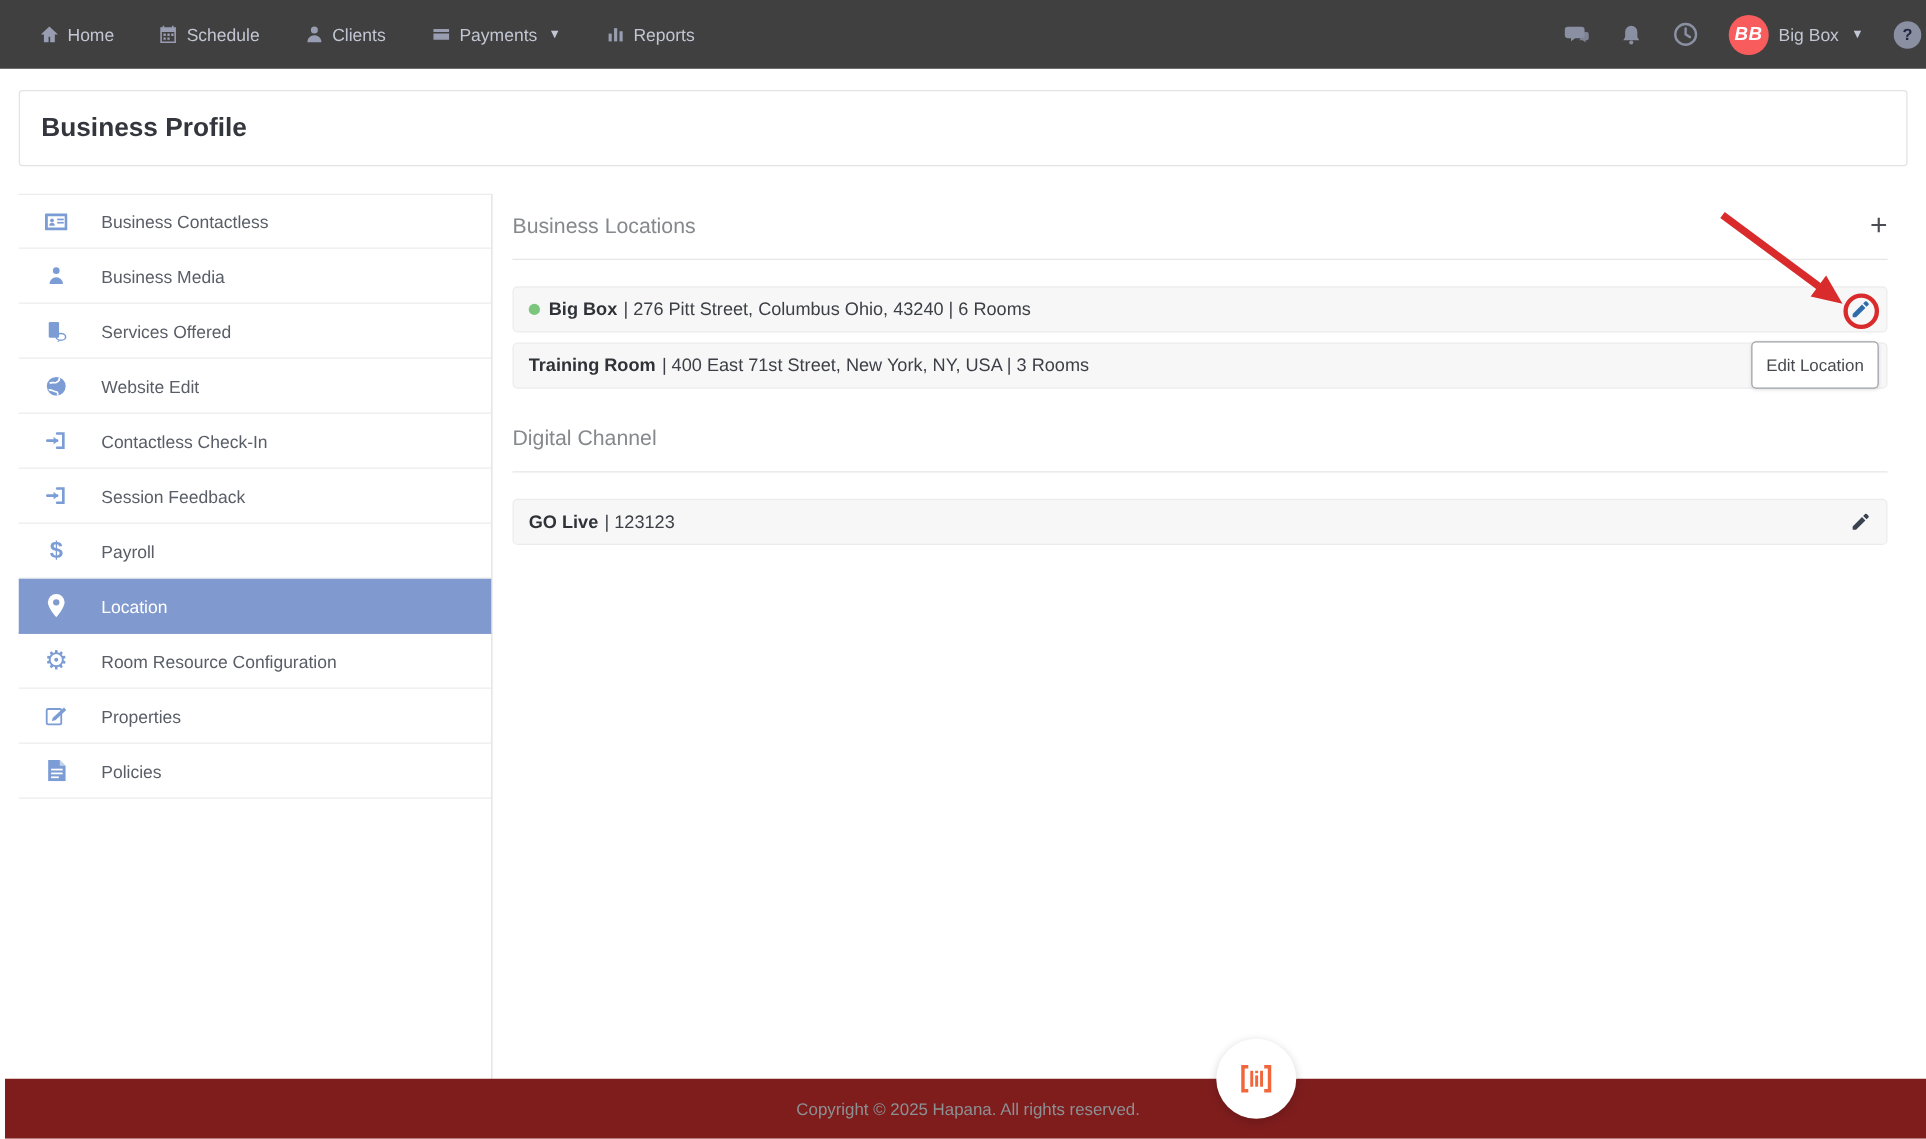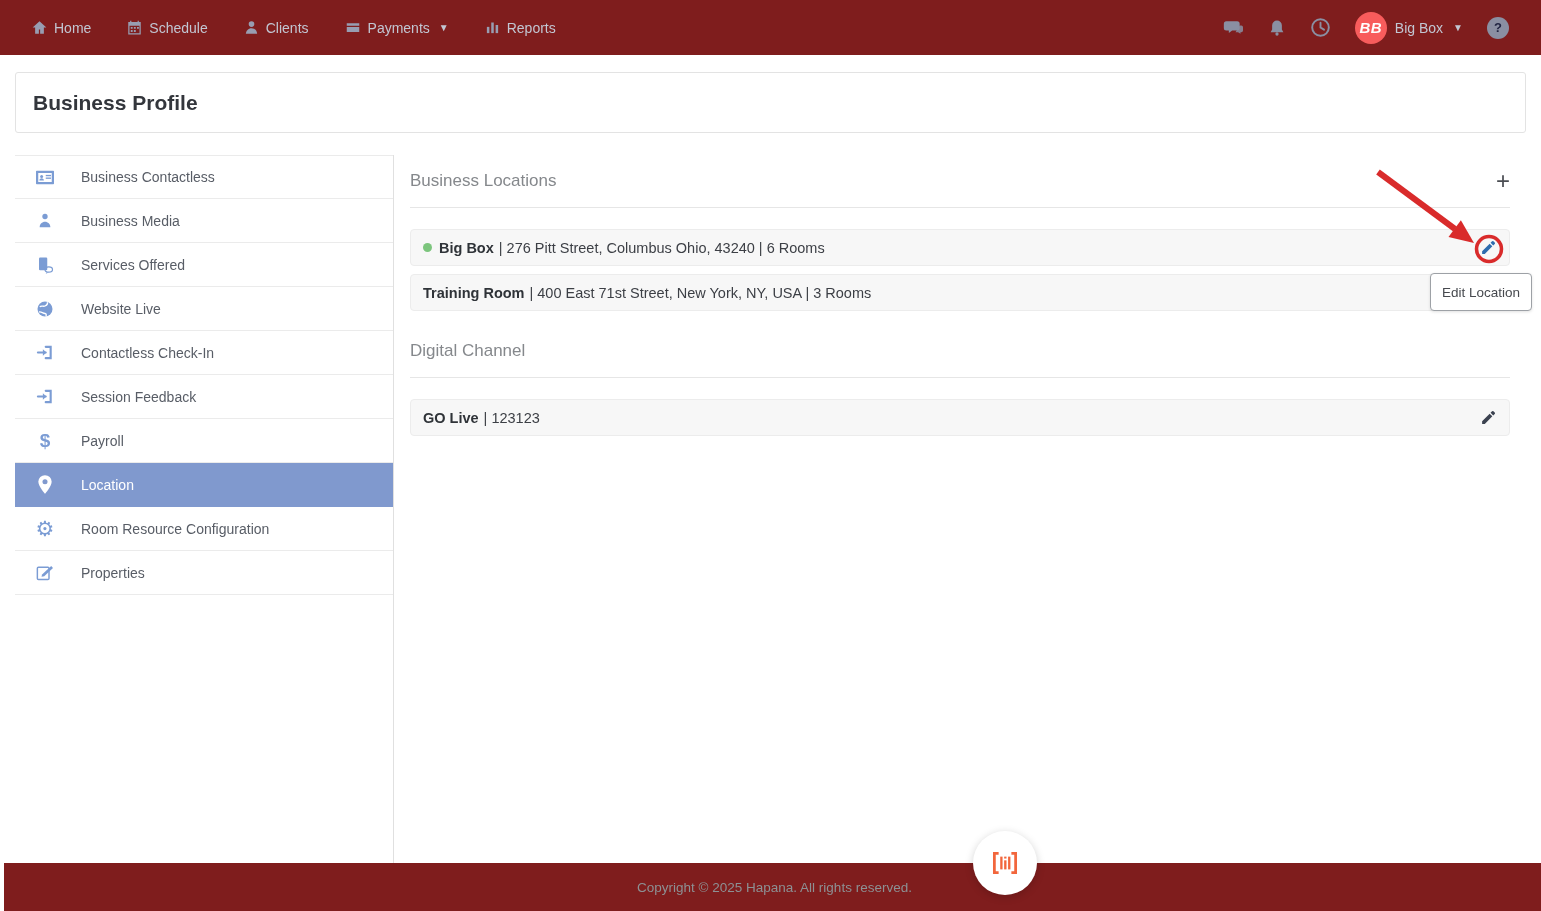"Home" .navbar { background: #7f1d1d -> #404040; padding: 0 32px 0 32px -> 0 4px 0 32px }
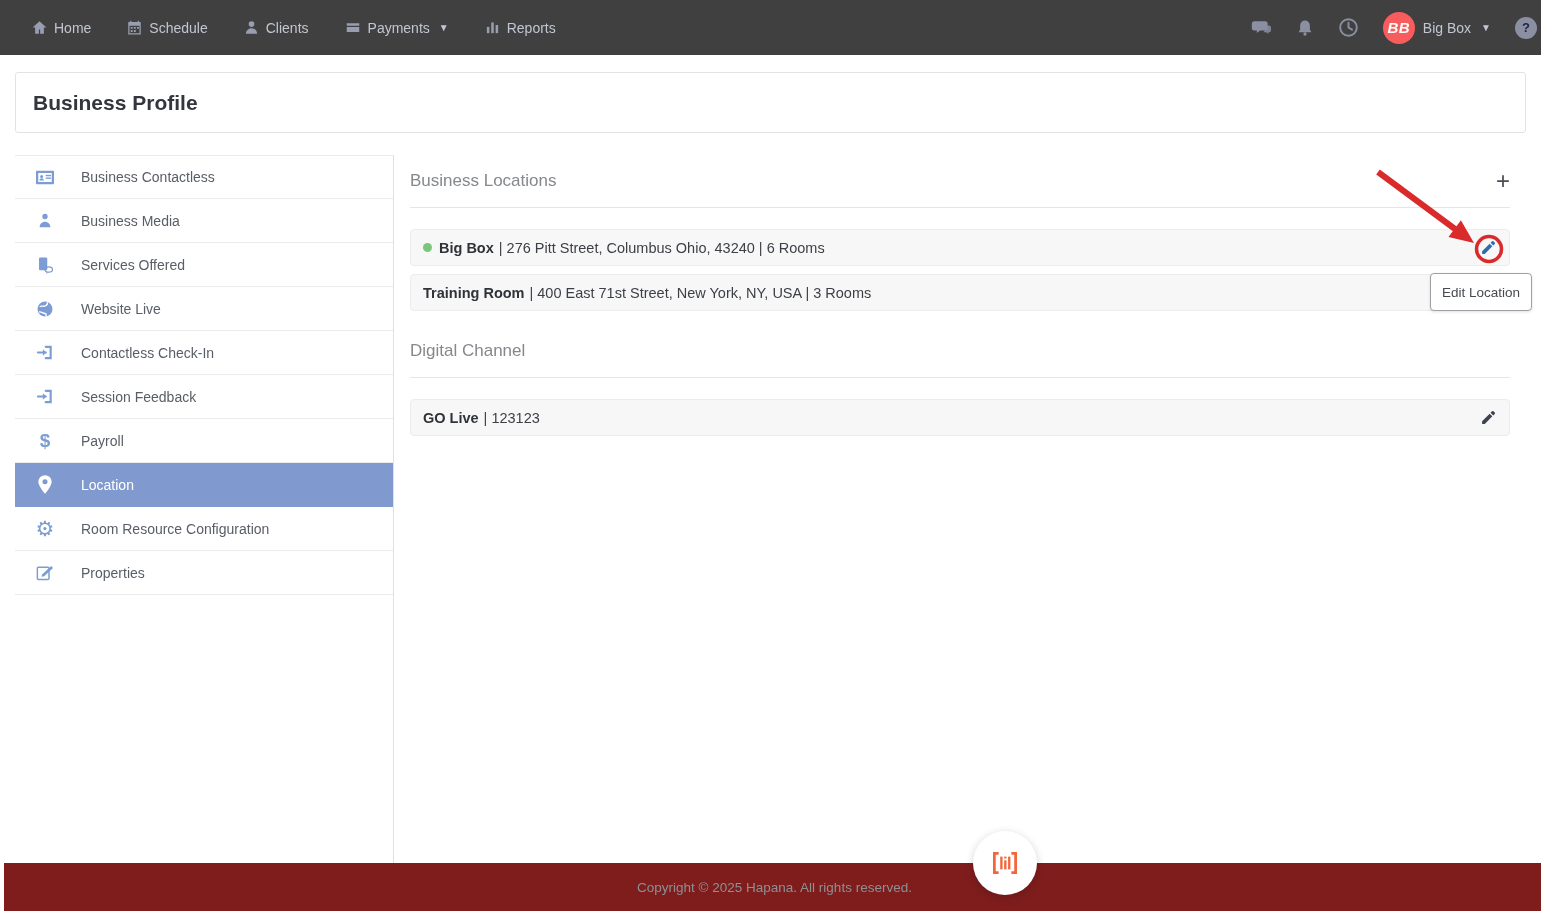"Edit Location" .tooltip { left: 1430px -> 1401px }
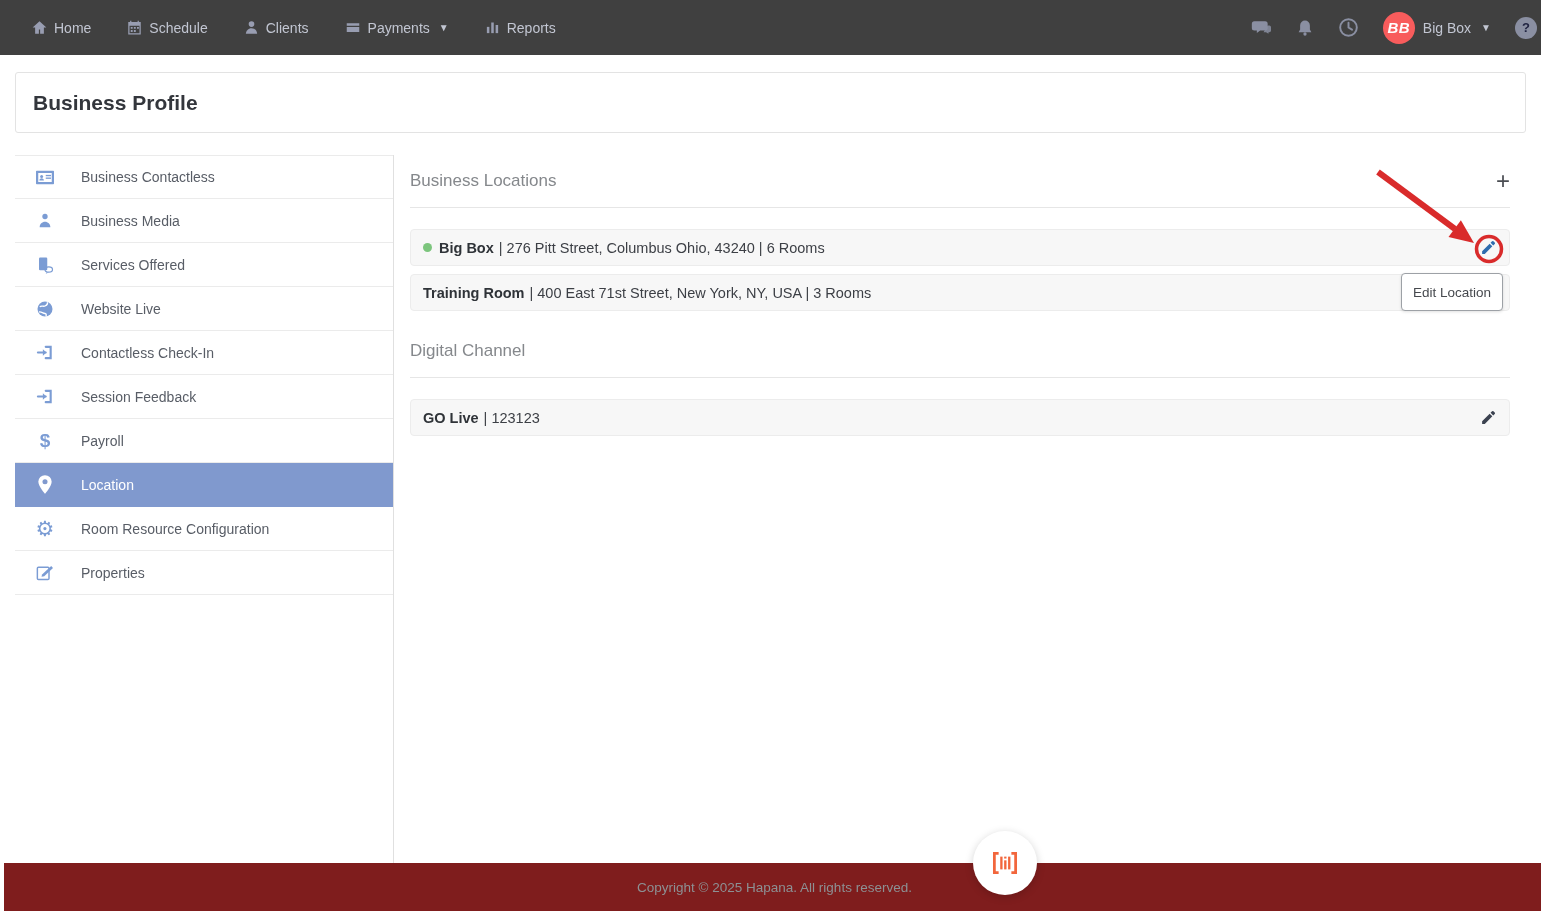"Website Live" span { text: Live -> Edit }
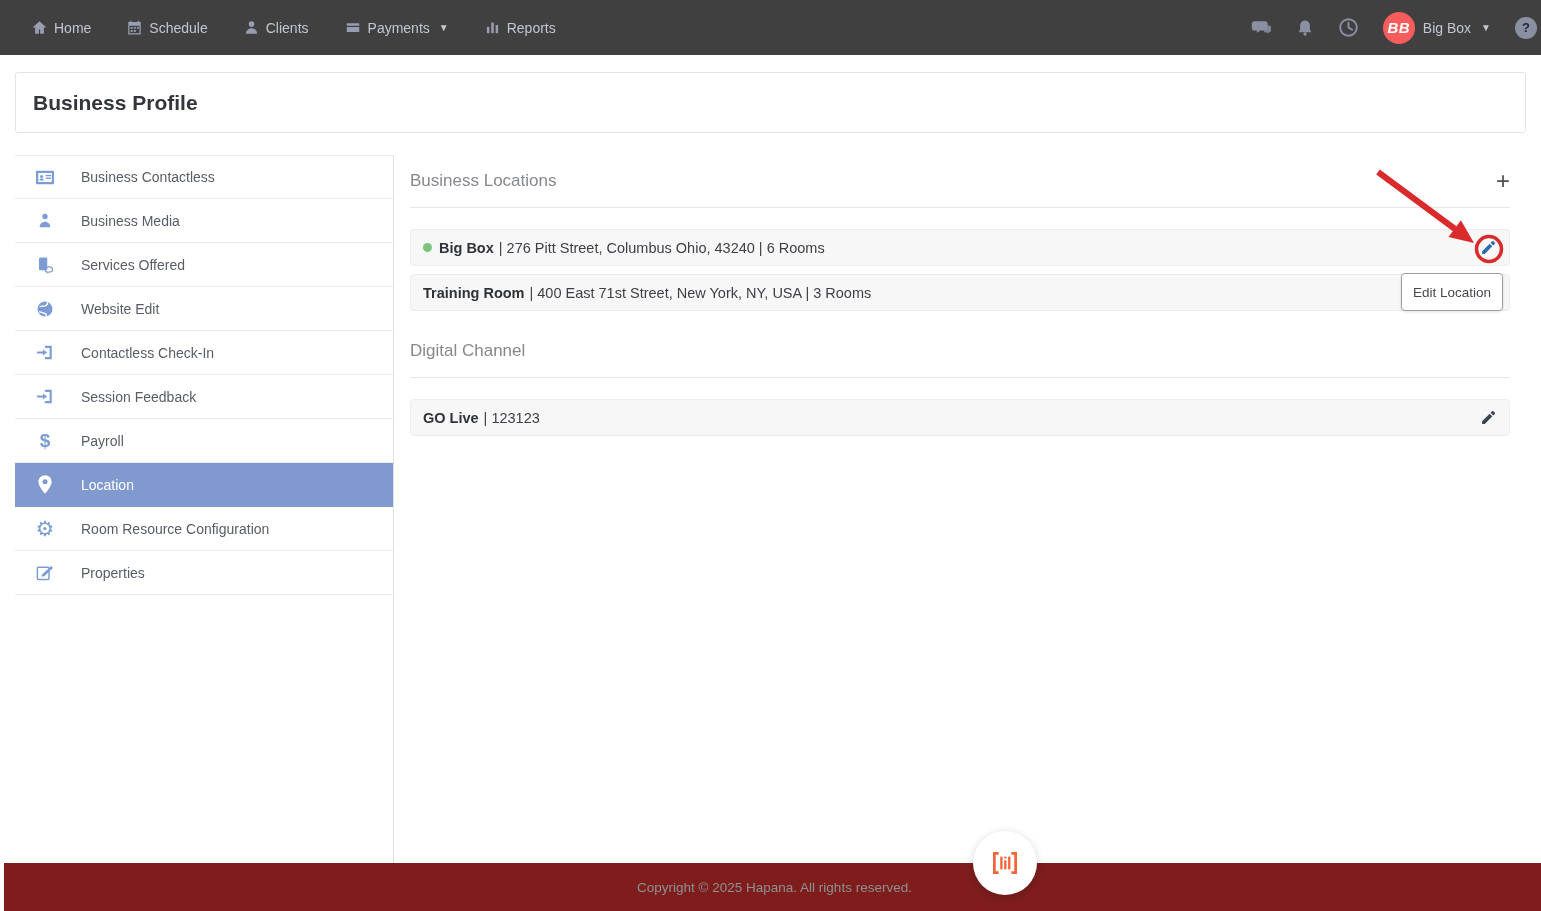"Policies" div.side-item { html: none -> <div> <span> <svg> <path></path> <path></path> <g> <rect></rect> <rect></rect> <rect></rect> </g> </svg> </span> <span>Policies</span> </div> }
